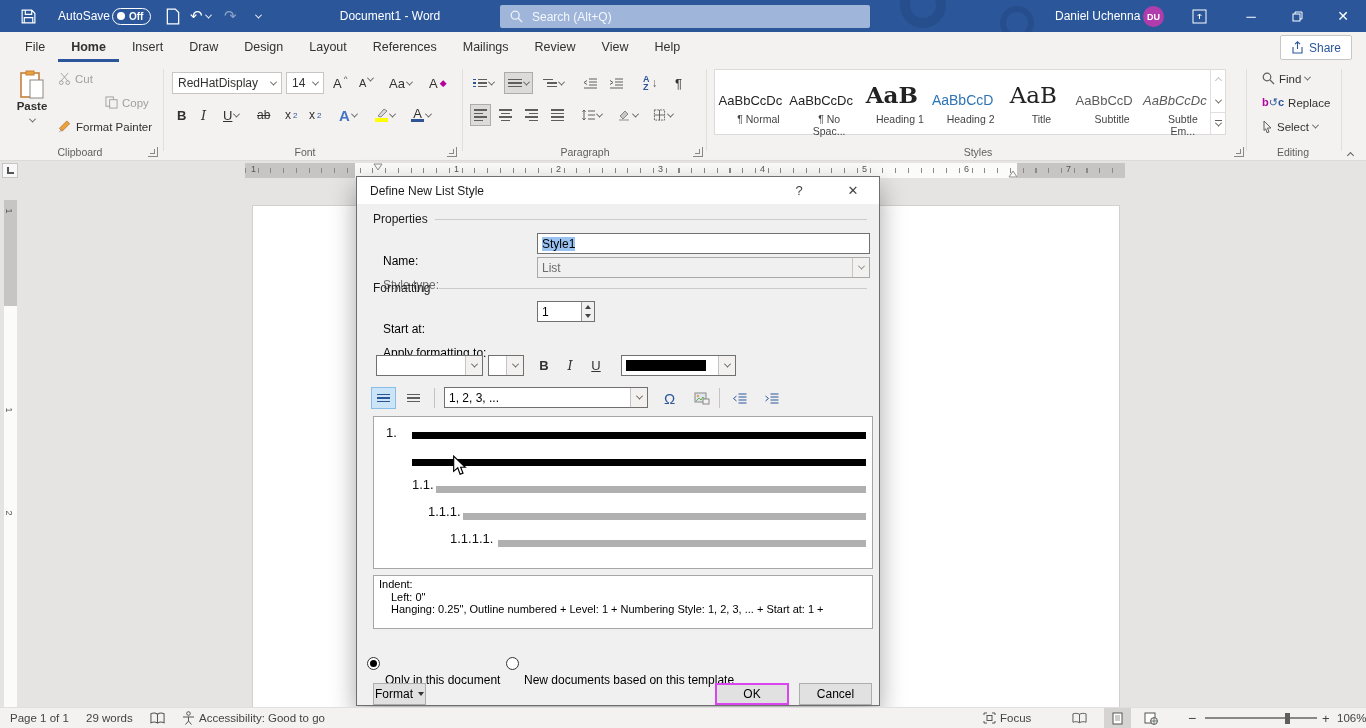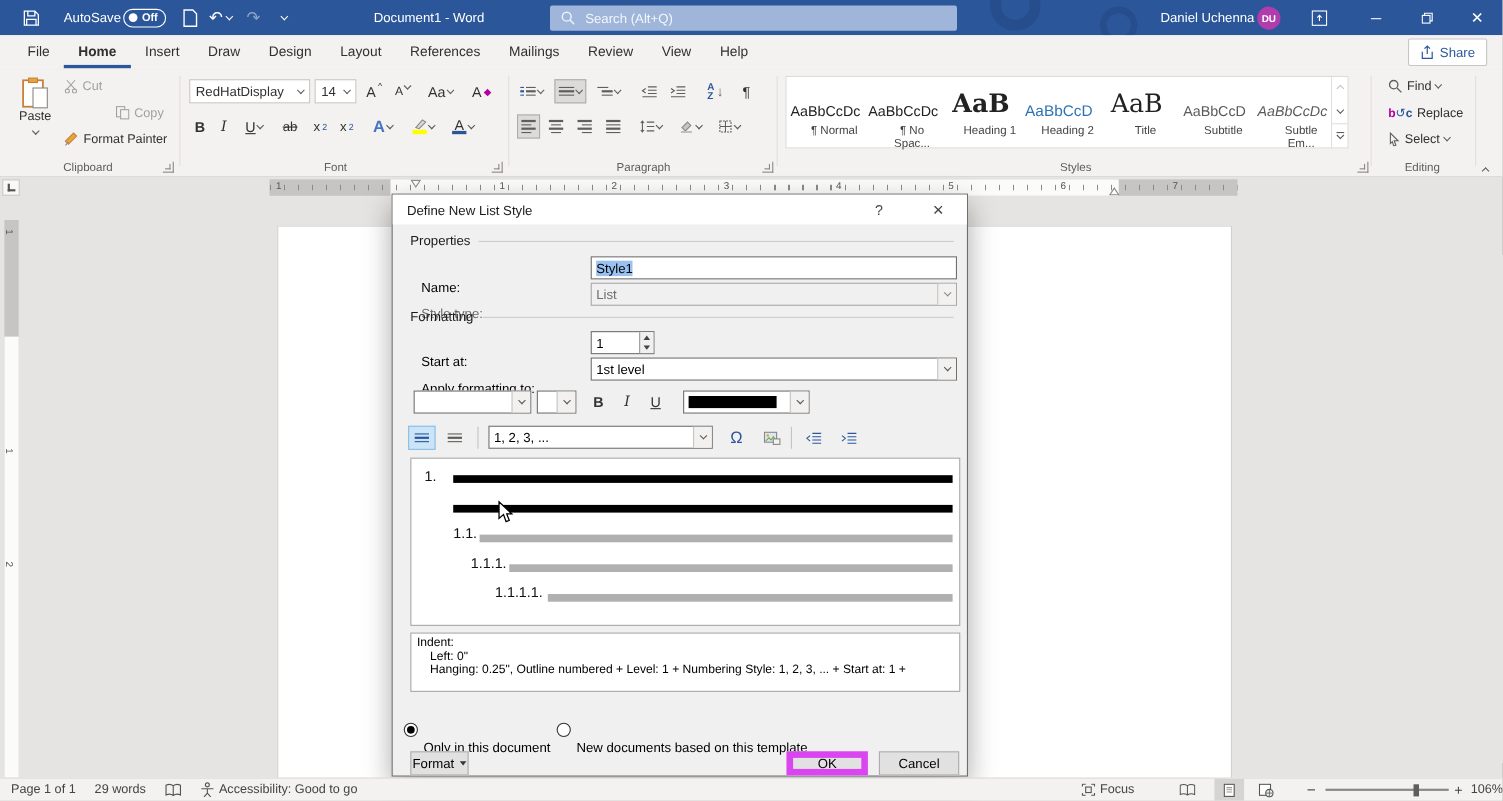"Paste" div.abs { font-weight: none -> bold }
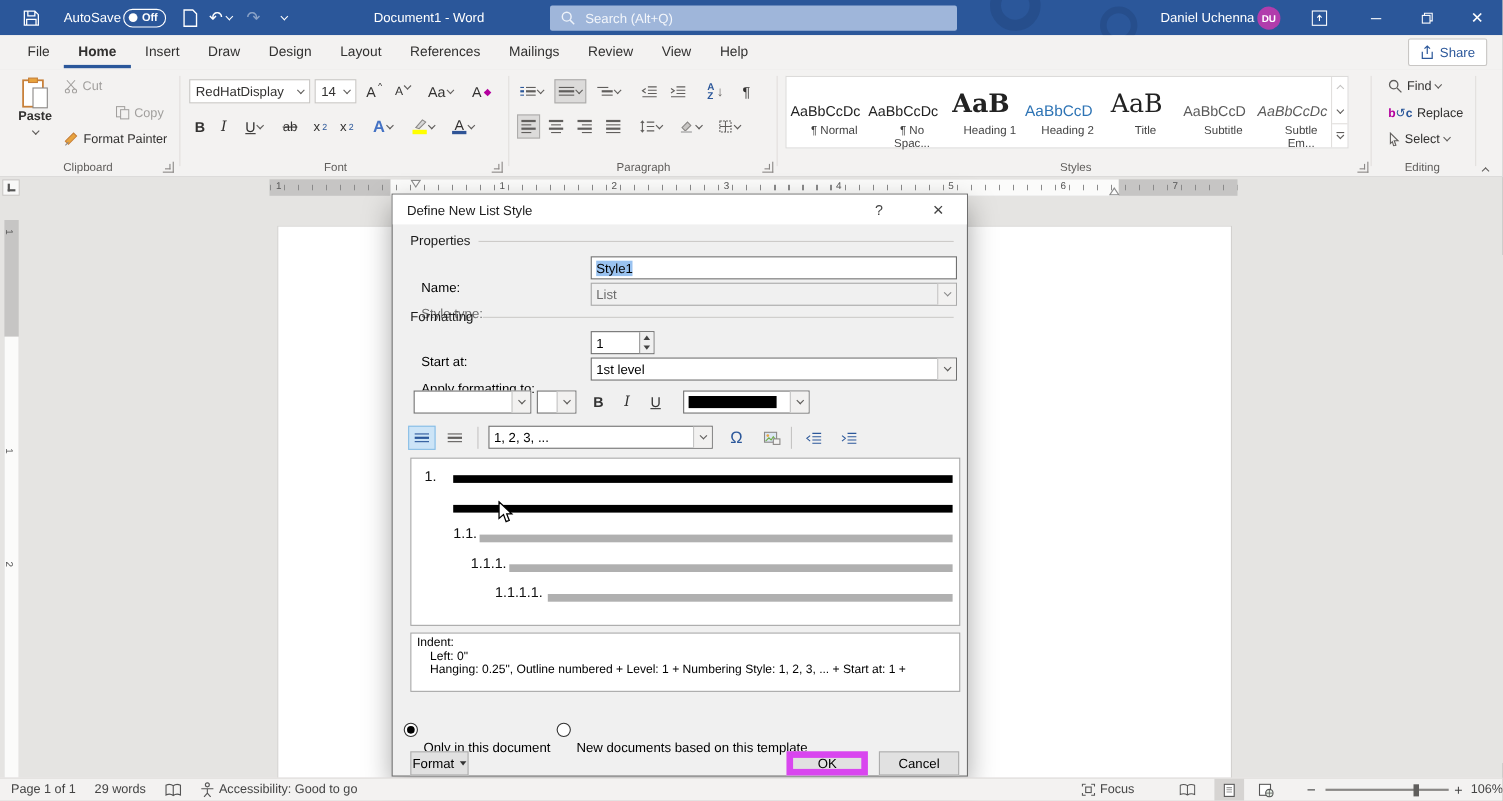"1st level" div.field { html: <div> <span>1st level</span> <span> <span></span> </span> </div> -> none }
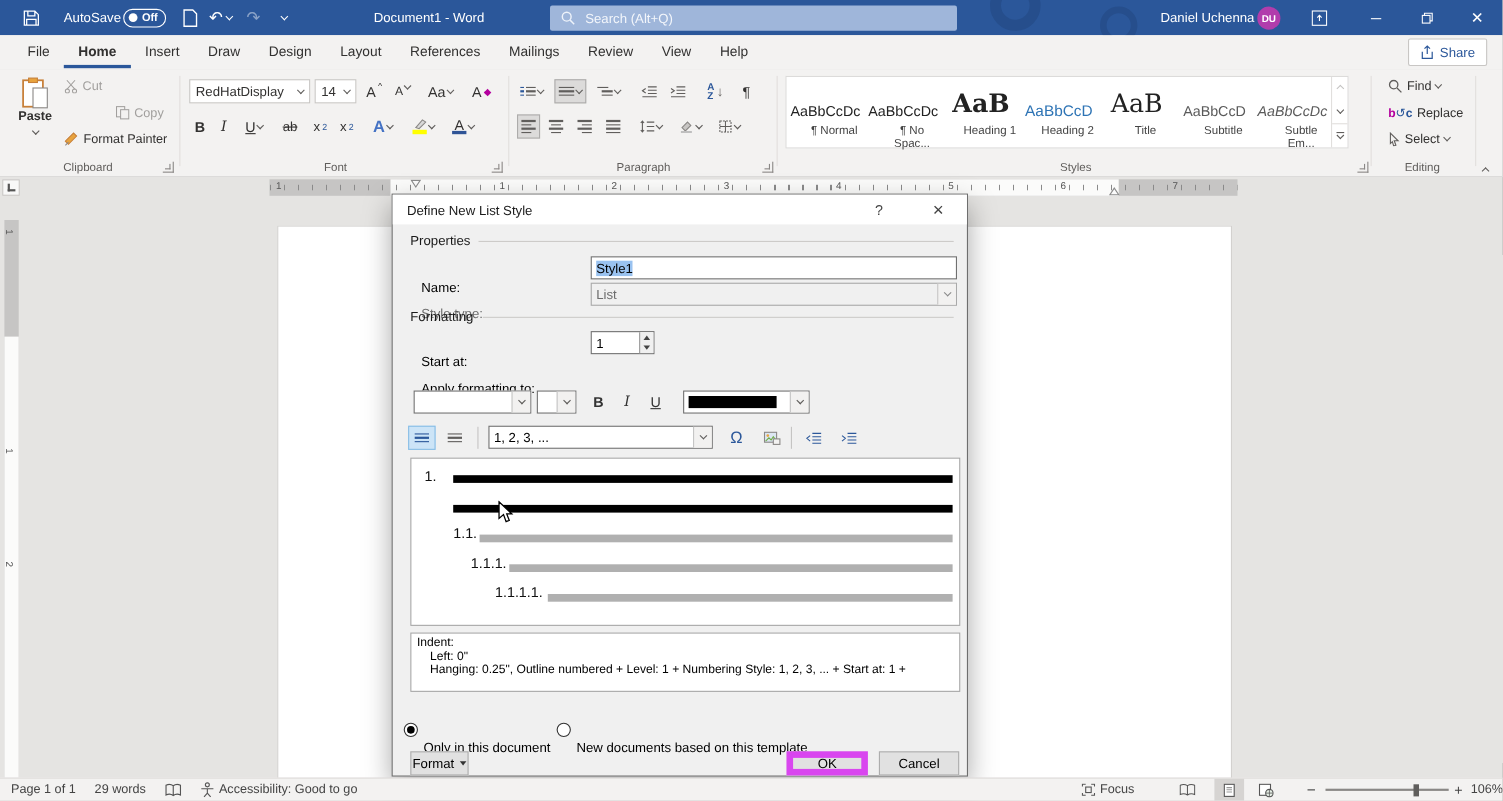"OK" .pushbtn.primary { border: 6px solid #d946ef -> 2px solid #d946ef }
